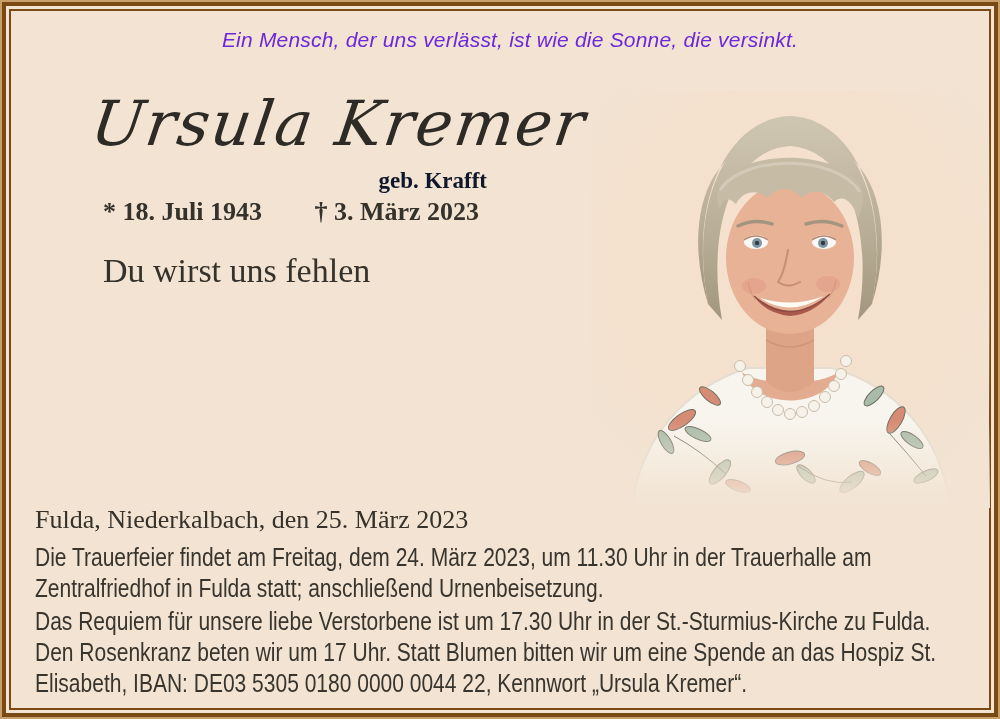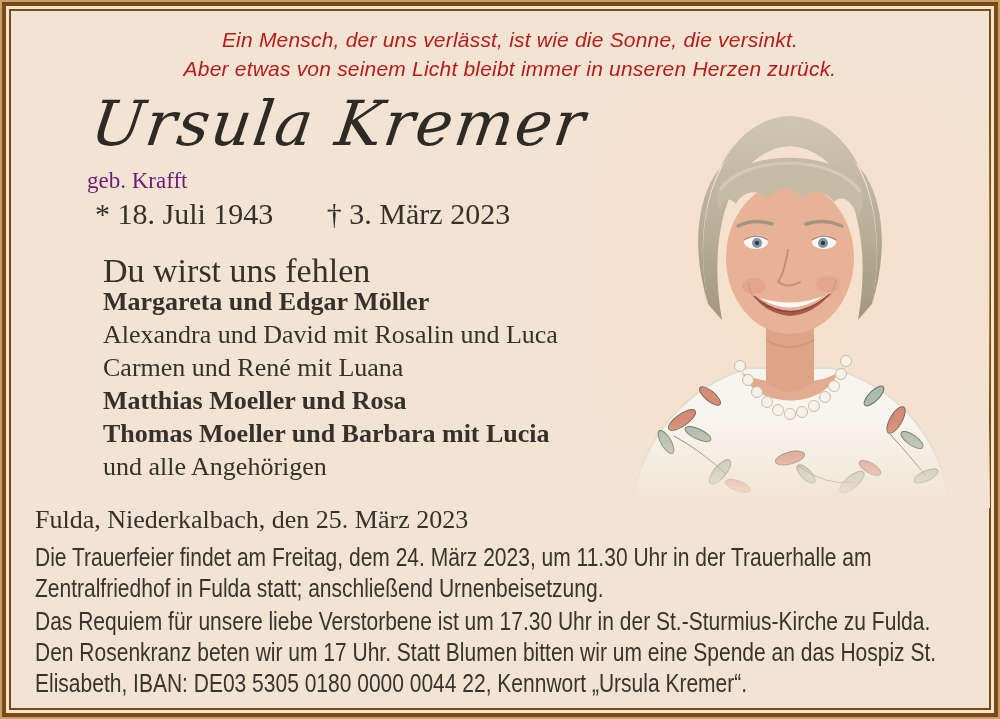"Ein Mensch, der uns verlässt," .epigraph { color: #b91c1c -> #6d28d9 }
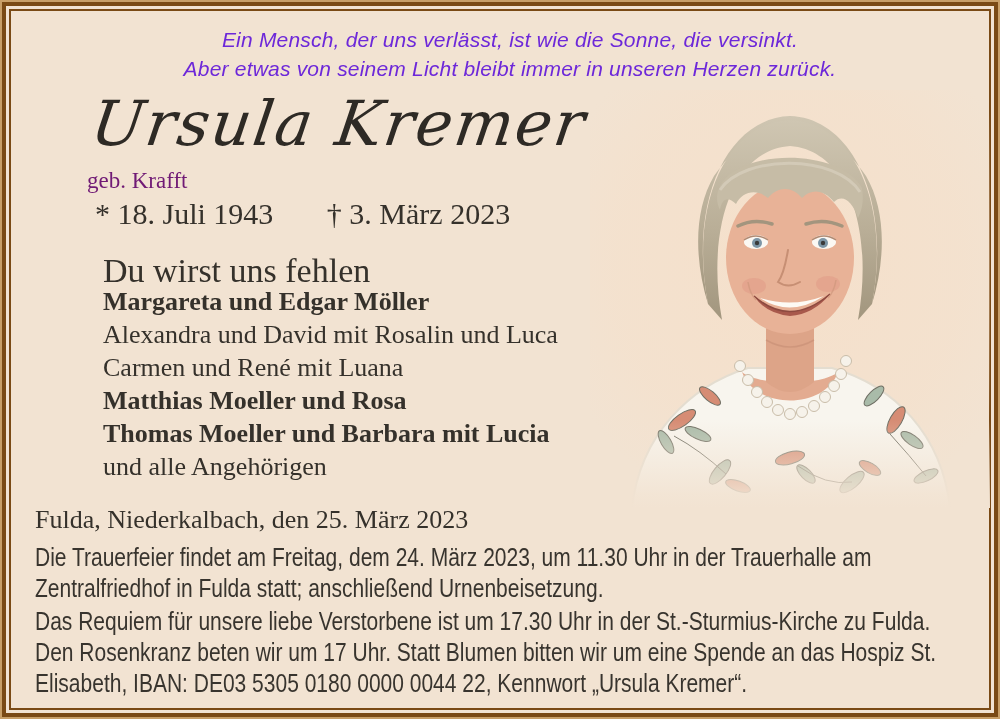"Aber etwas von seinem Licht" div { html: <div>Aber etwas von seinem Licht bleibt immer in unseren Herzen zurück.</div> -> none }
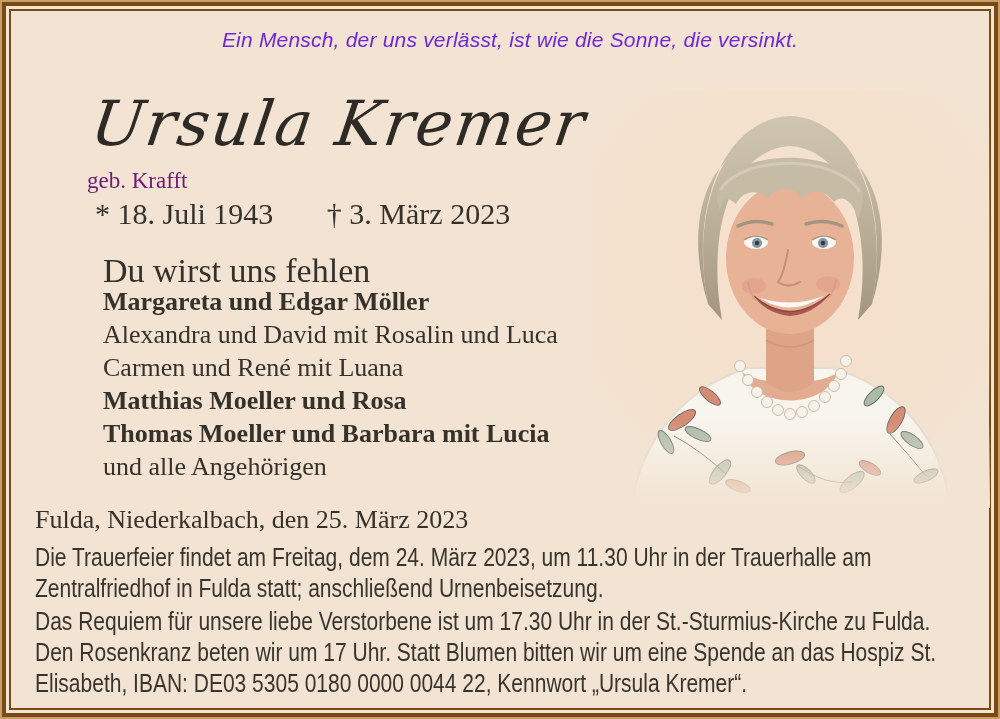"geb. Krafft" .birth-name { color: #701a75 -> #0f172a; font-weight: none -> bold; text-align: left -> right }
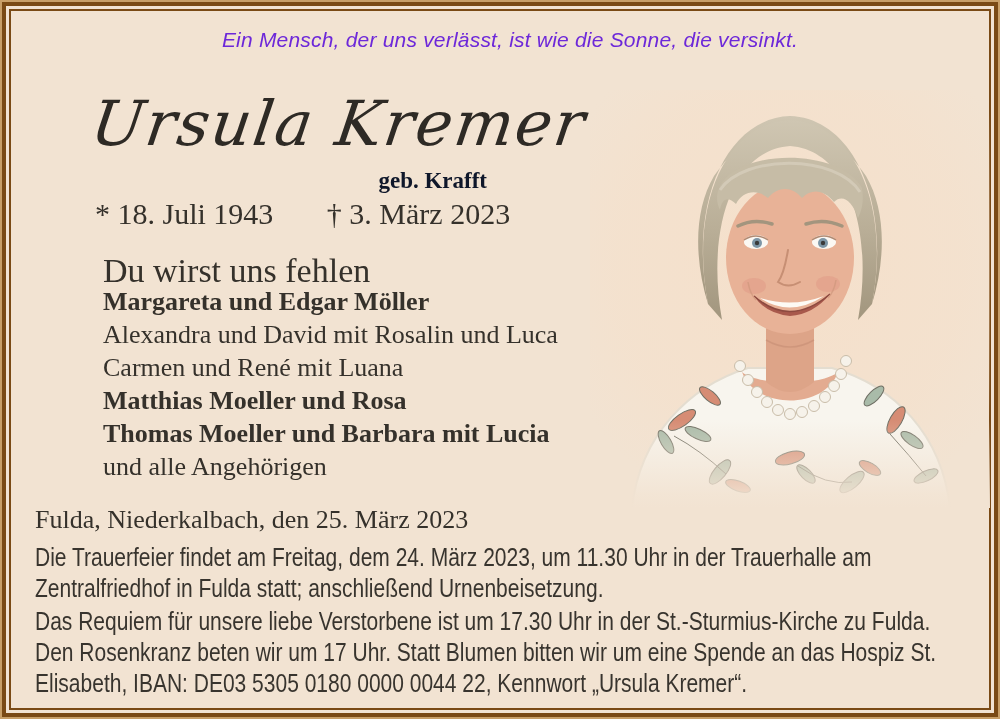"* 18. Juli 1943 †" .life-dates { font-size: 30px -> 26px; font-weight: none -> bold; left: 84px -> 92px }
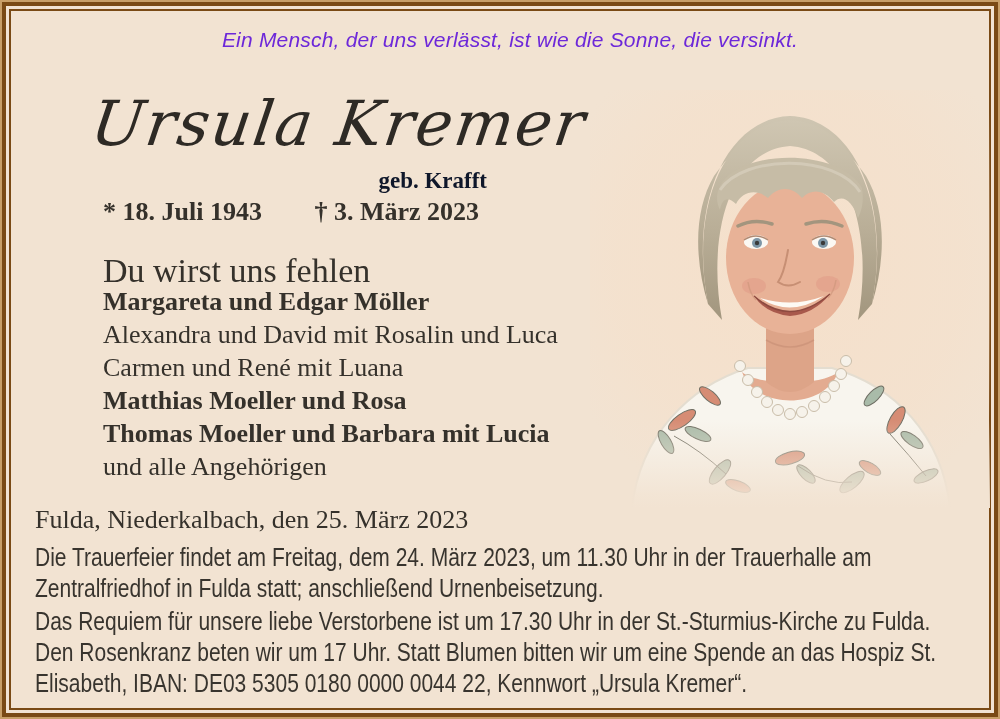"Margareta und Edgar Möller" ul.mourners { html: <ul> <li>Margareta und Edgar Möller</li> <li>Alexandra und David mit Rosalin und Luca</li> <li>Carmen und René mit Luana</li> <li>Matthias Moeller und Rosa</li> <li>Thomas Moeller und Barbara mit Lucia</li> <li>und alle Angehörigen</li> </ul> -> none }
